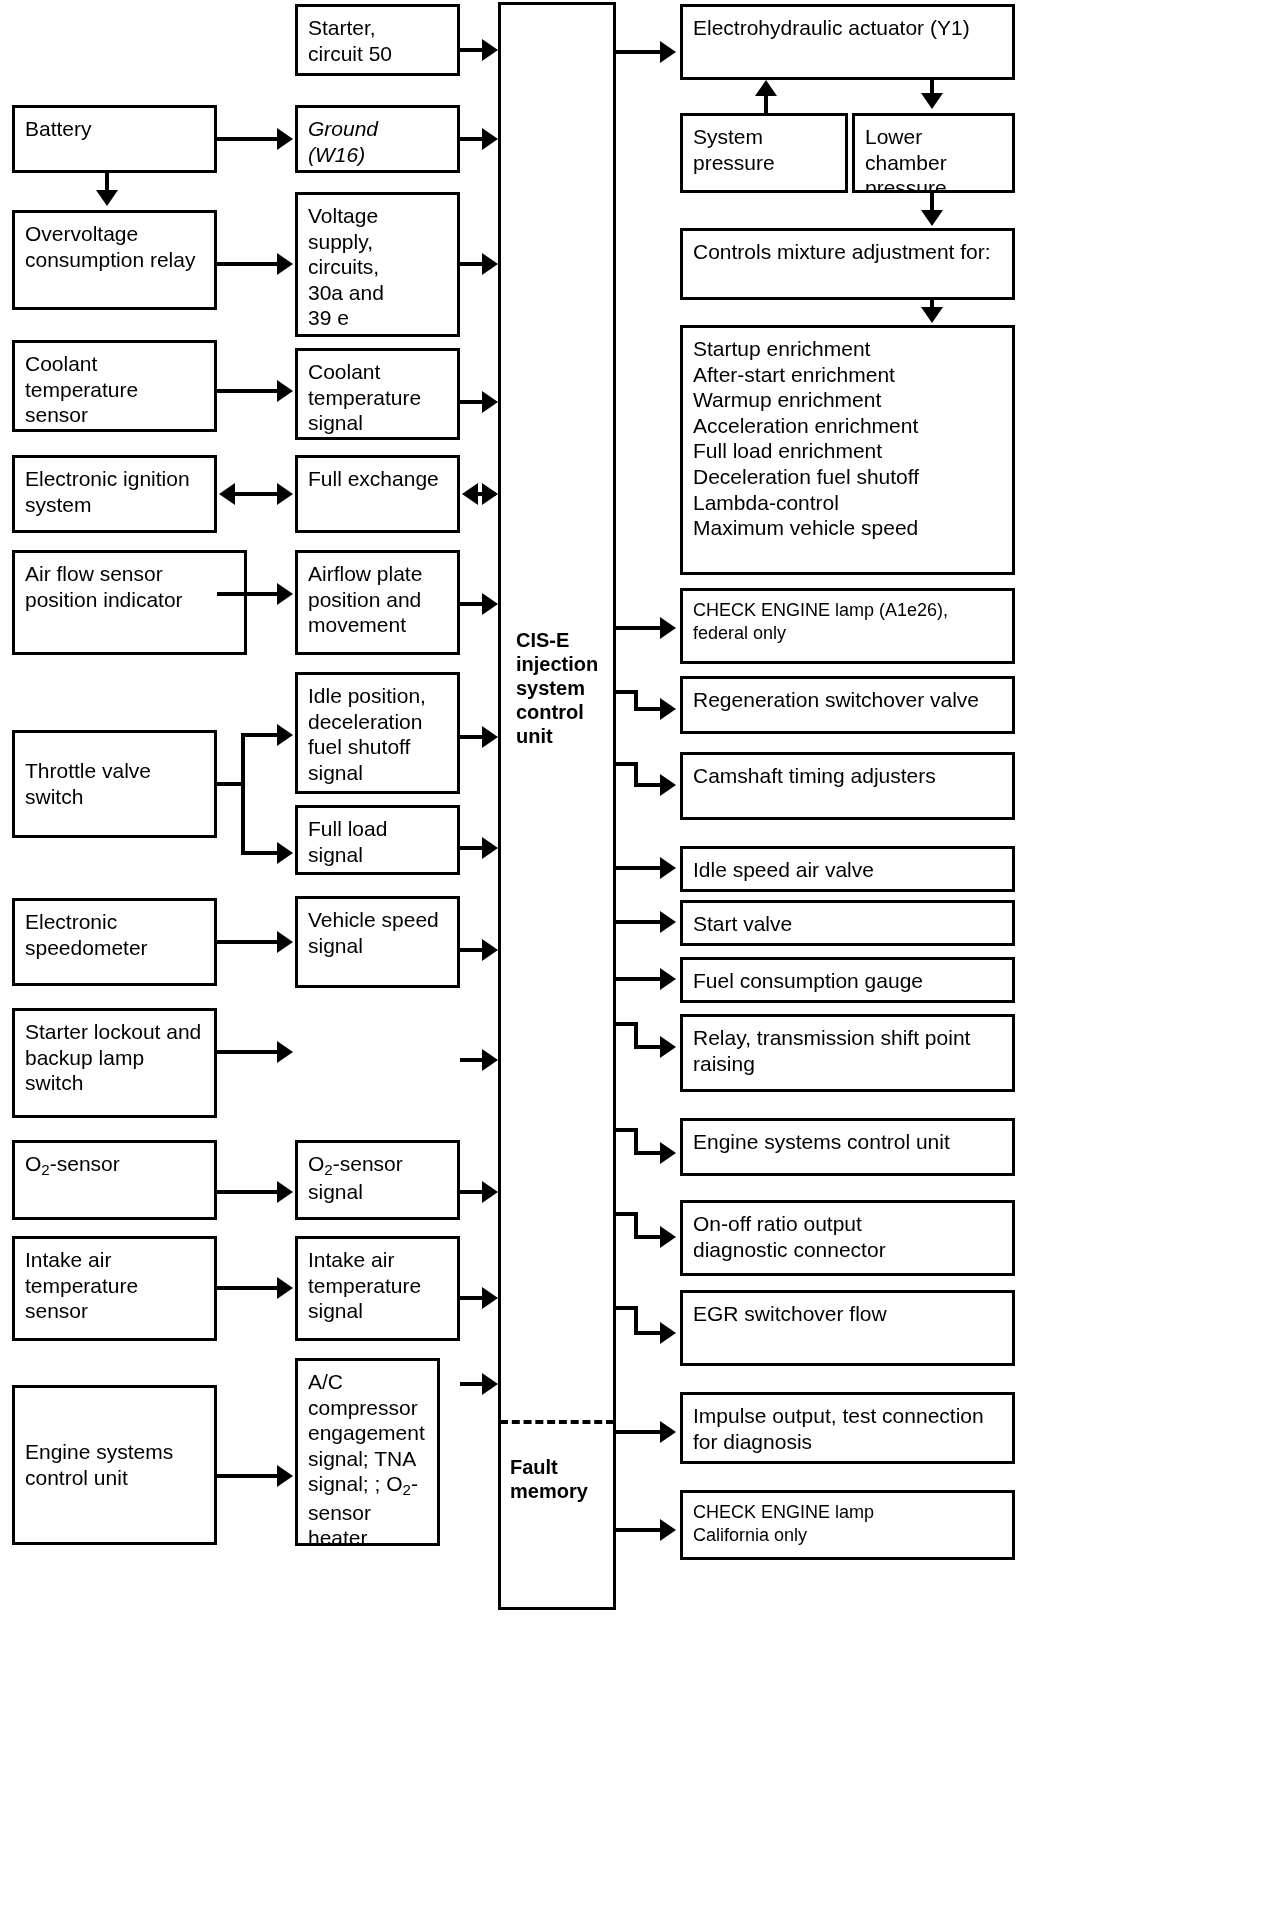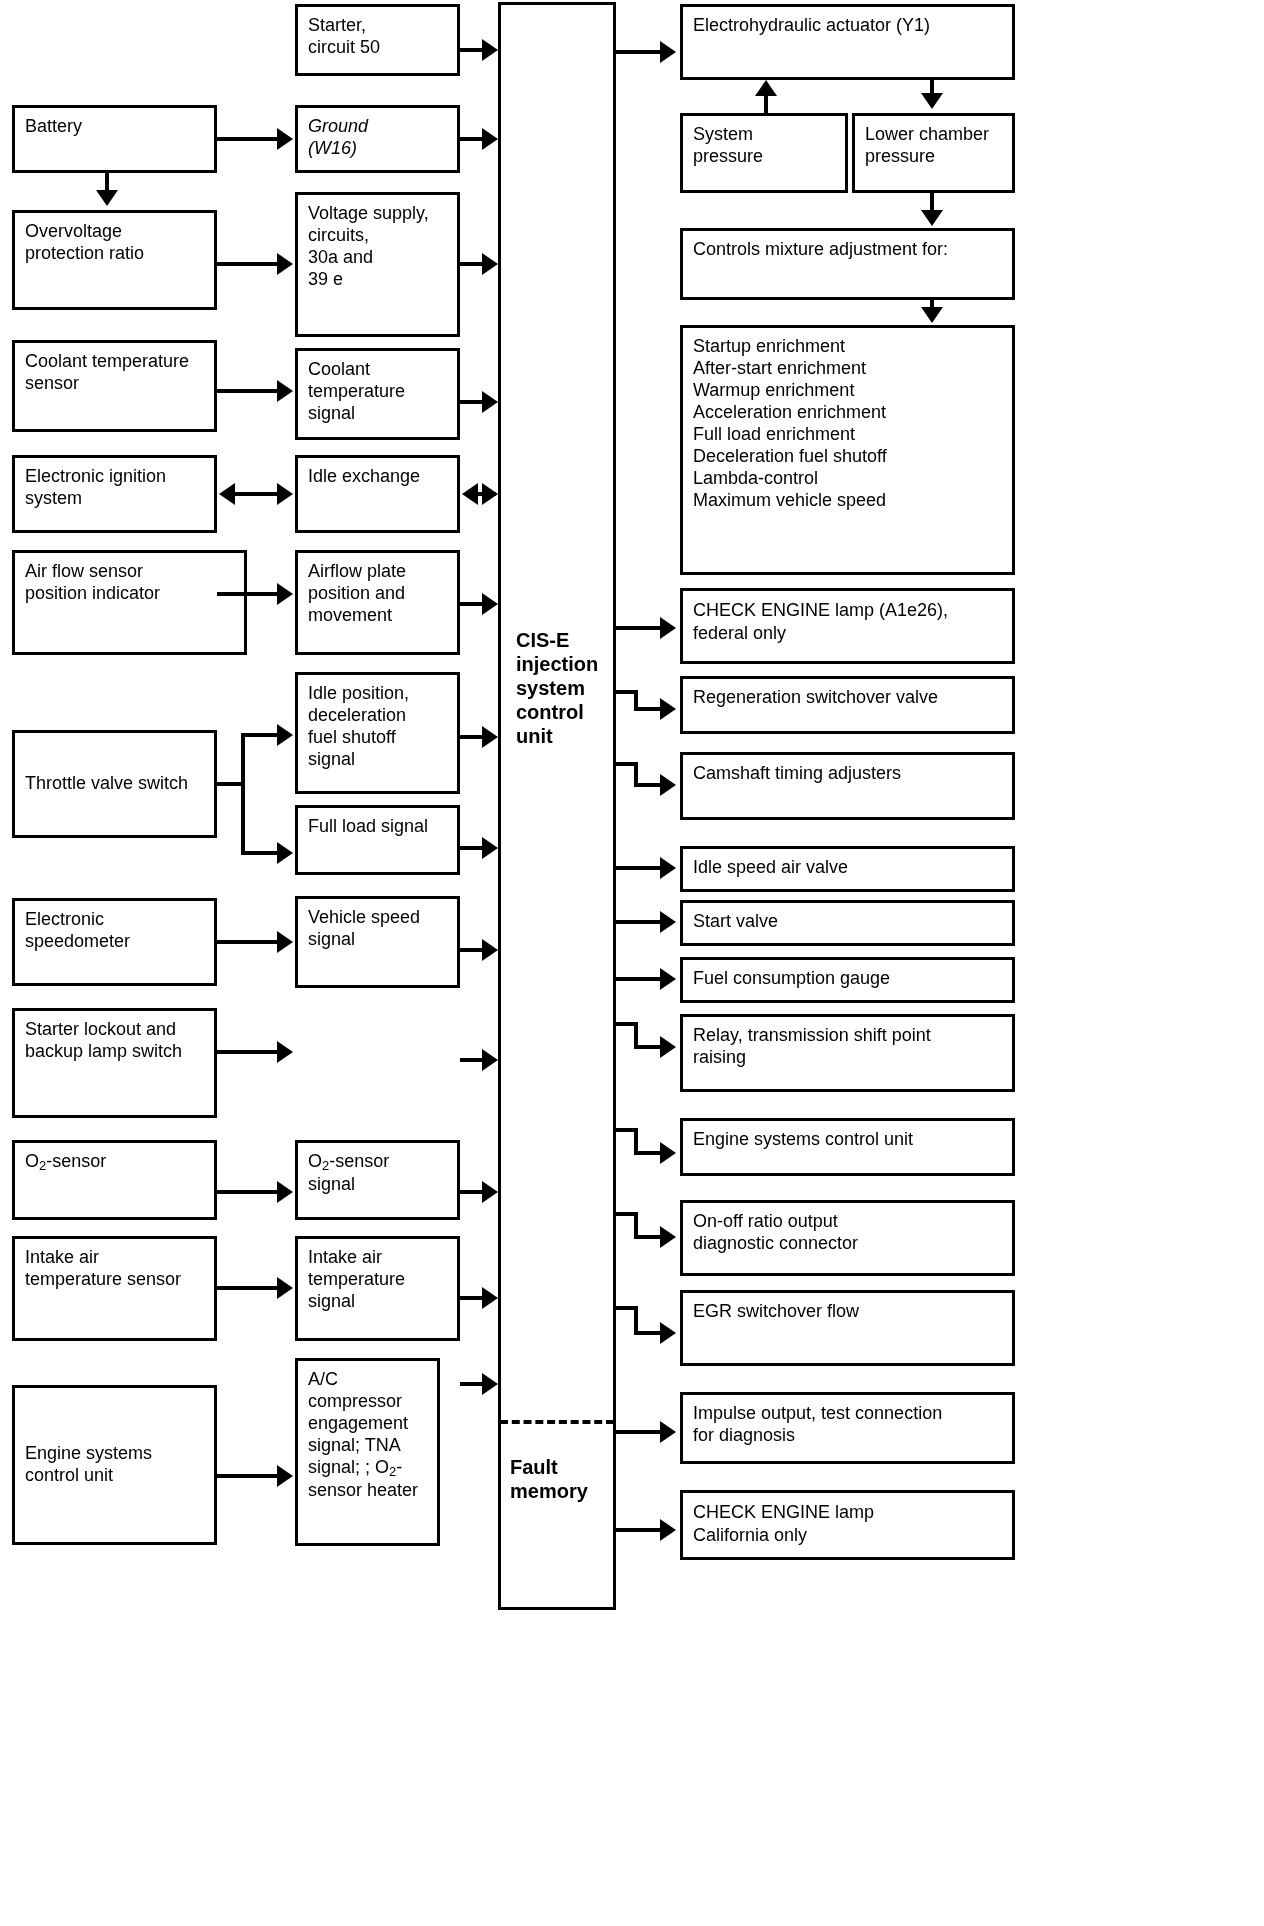"Starter," .box { font-size: 18px -> 21px }
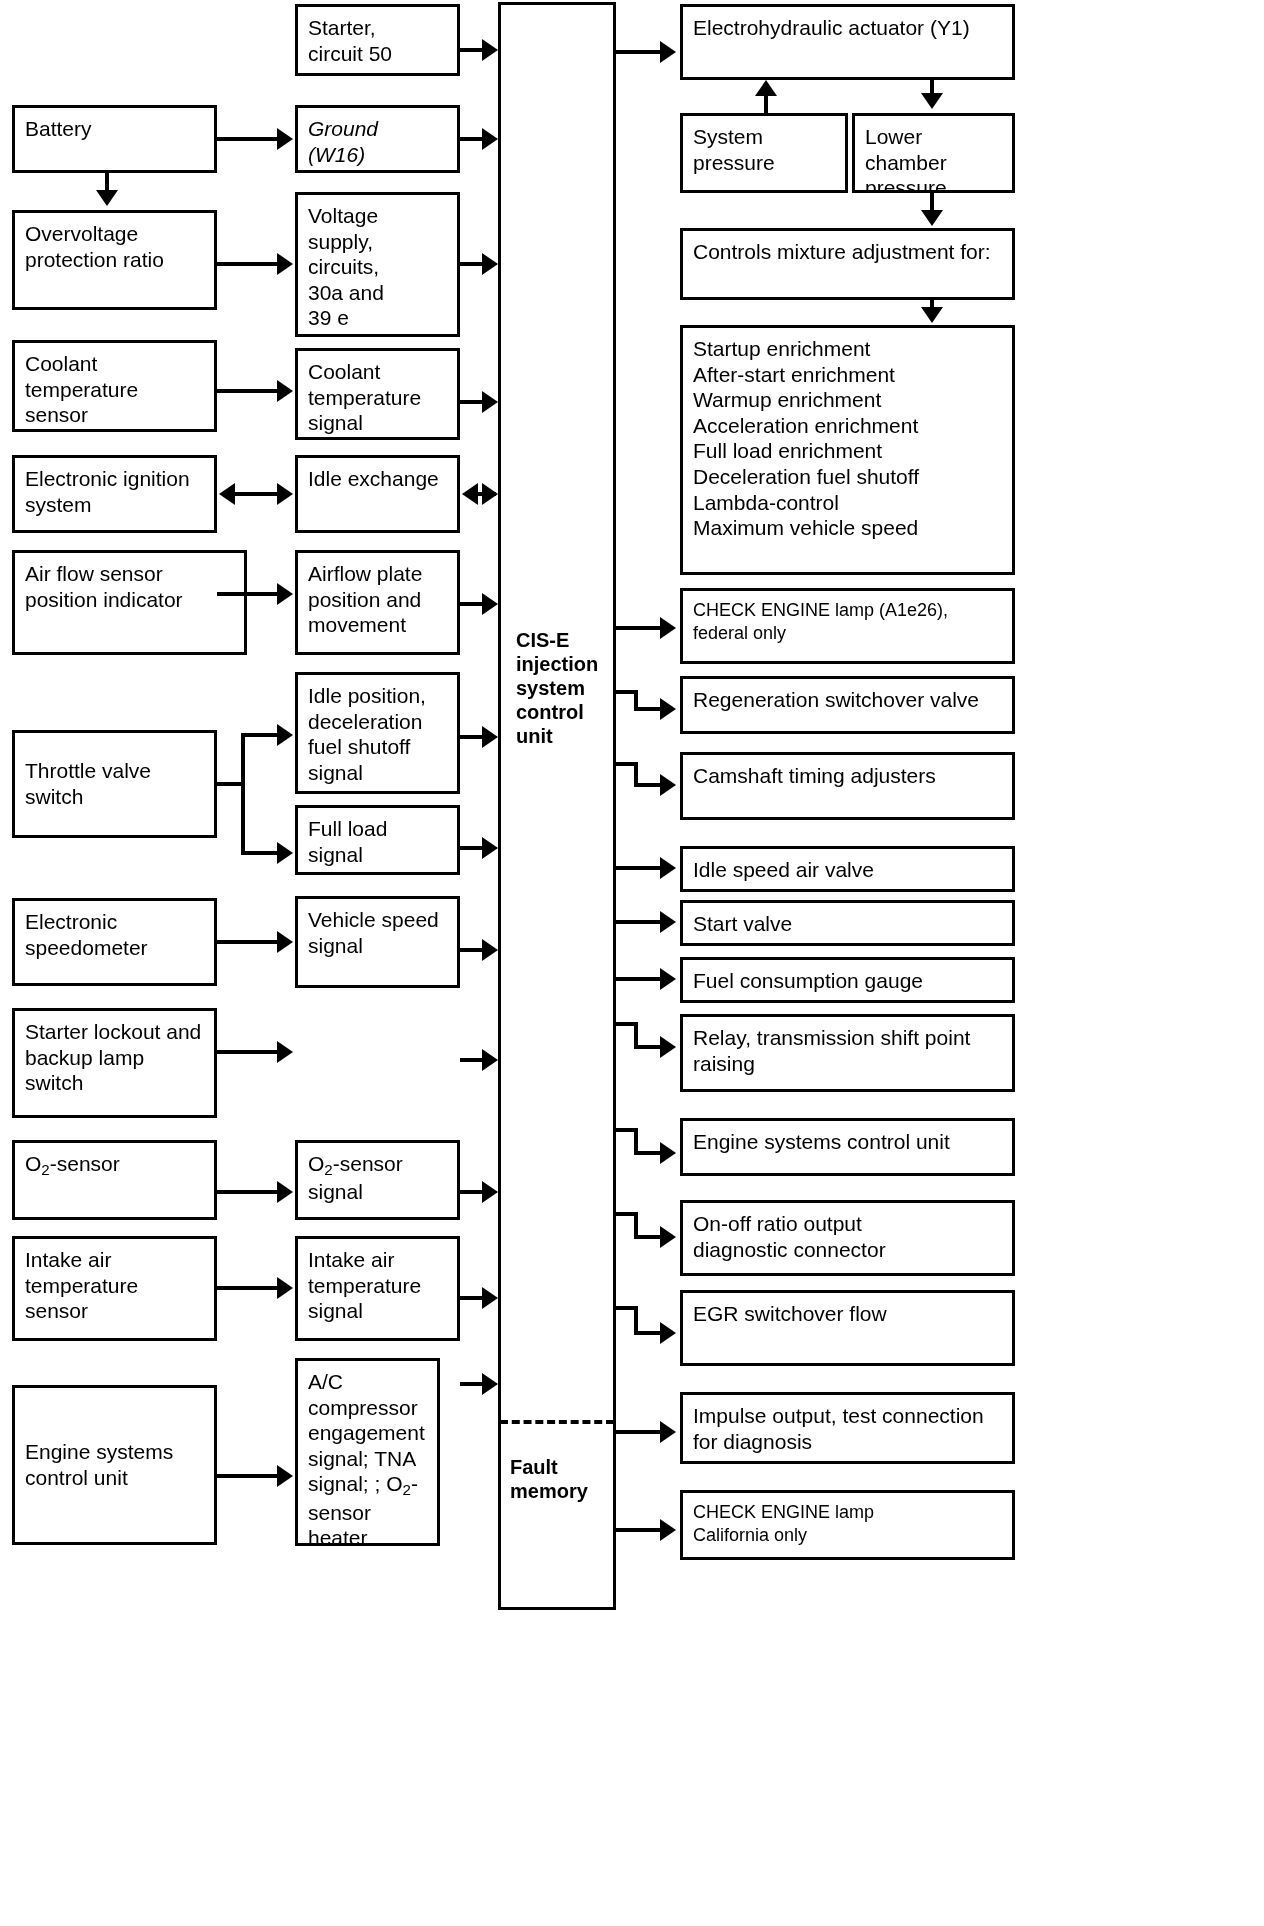"Overvoltage" div.box { text: protection ratio -> consumption relay }
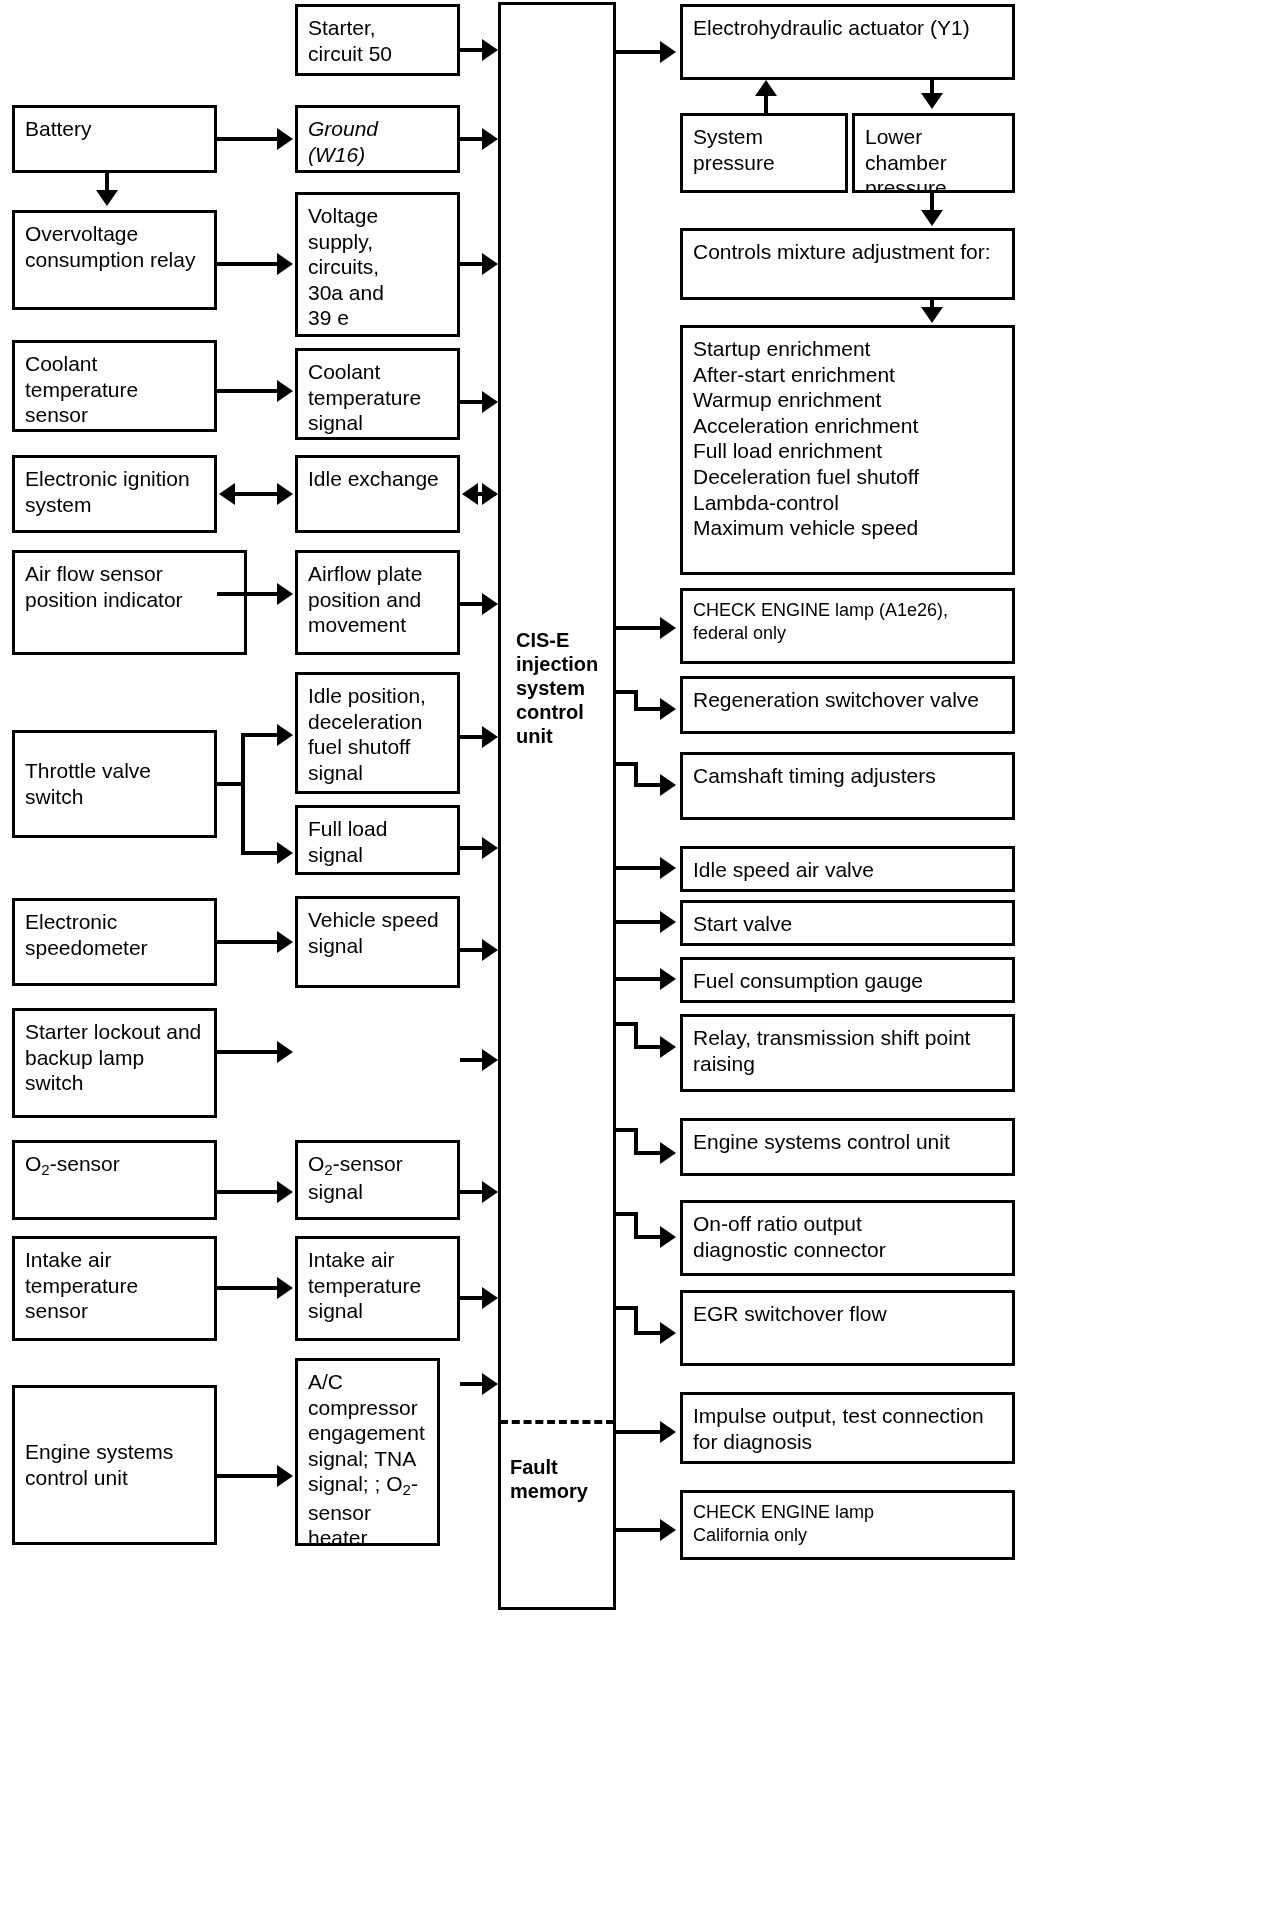"Idle exchange" div.box { text: Idle -> Full }
